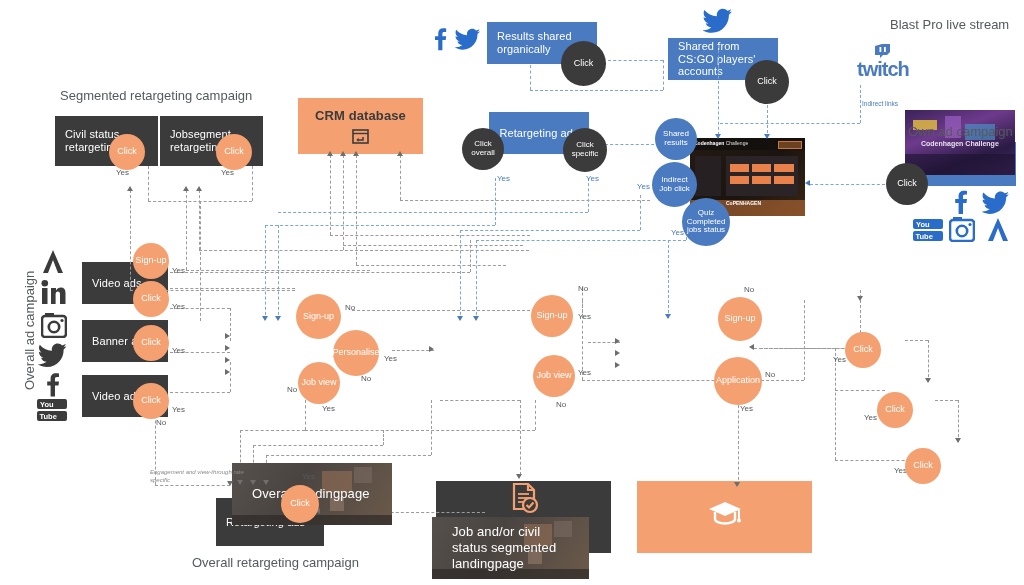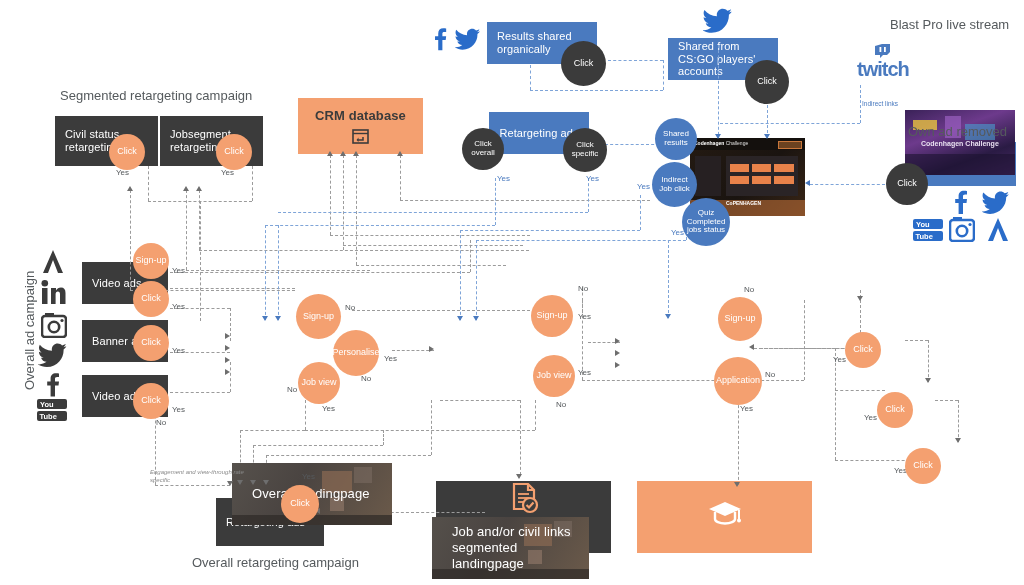"Own ad removed" div.cap { text: removed -> campaign }
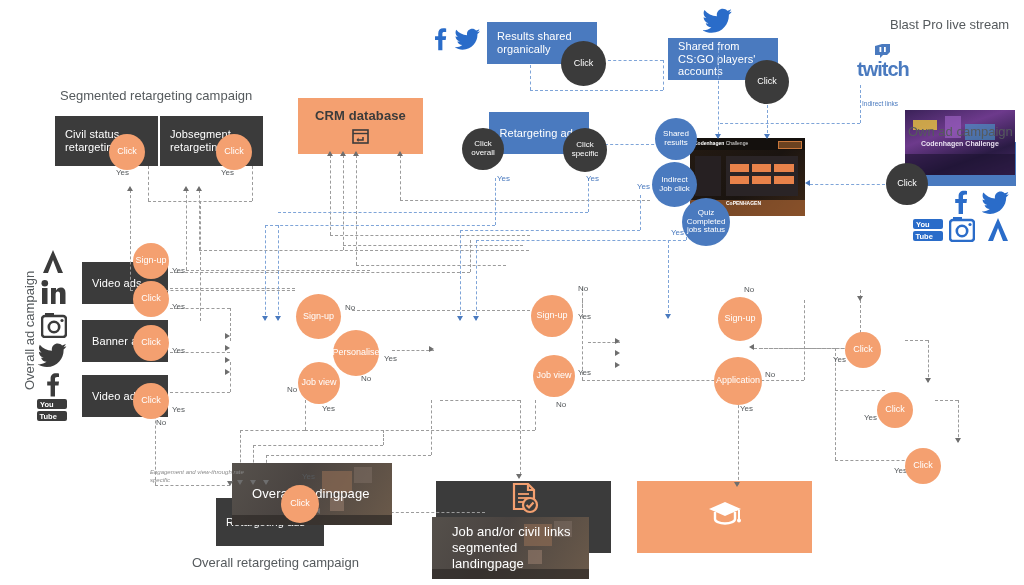"Job and/or civil links segmented" div.t { text: links -> status }
